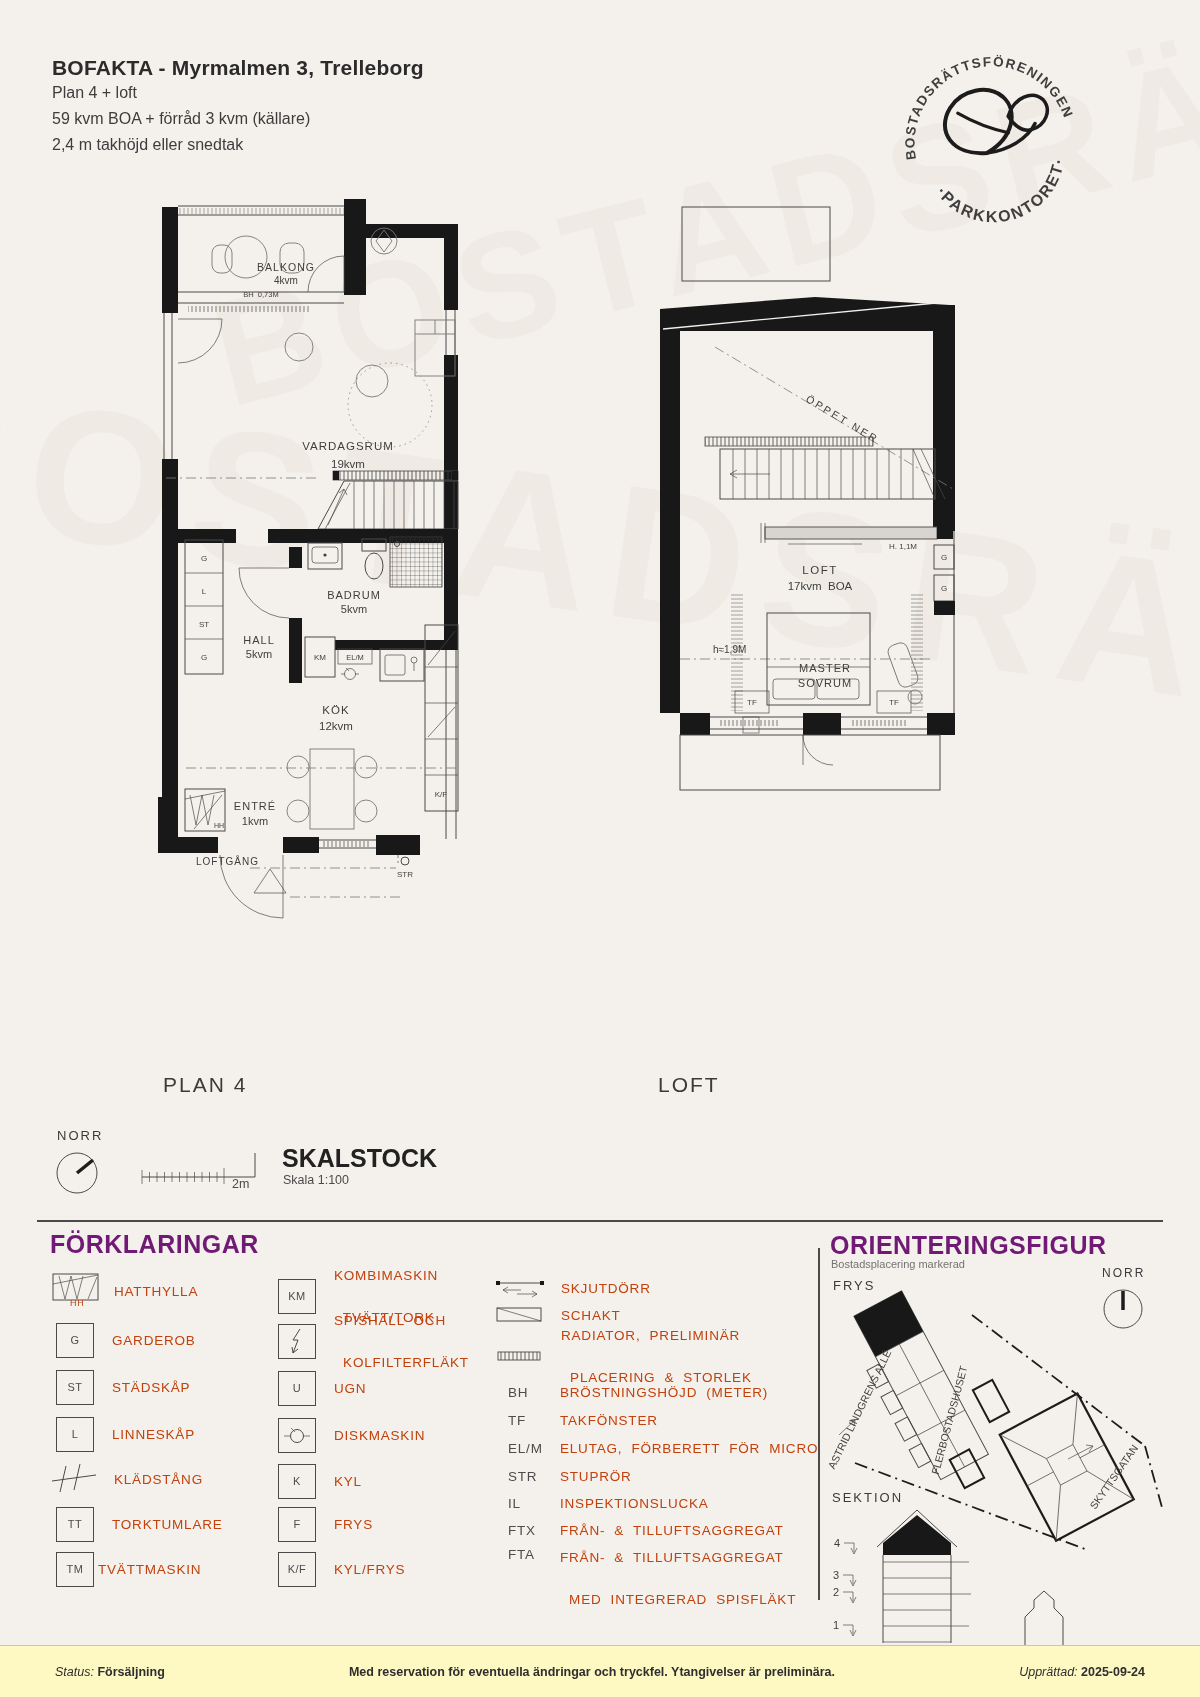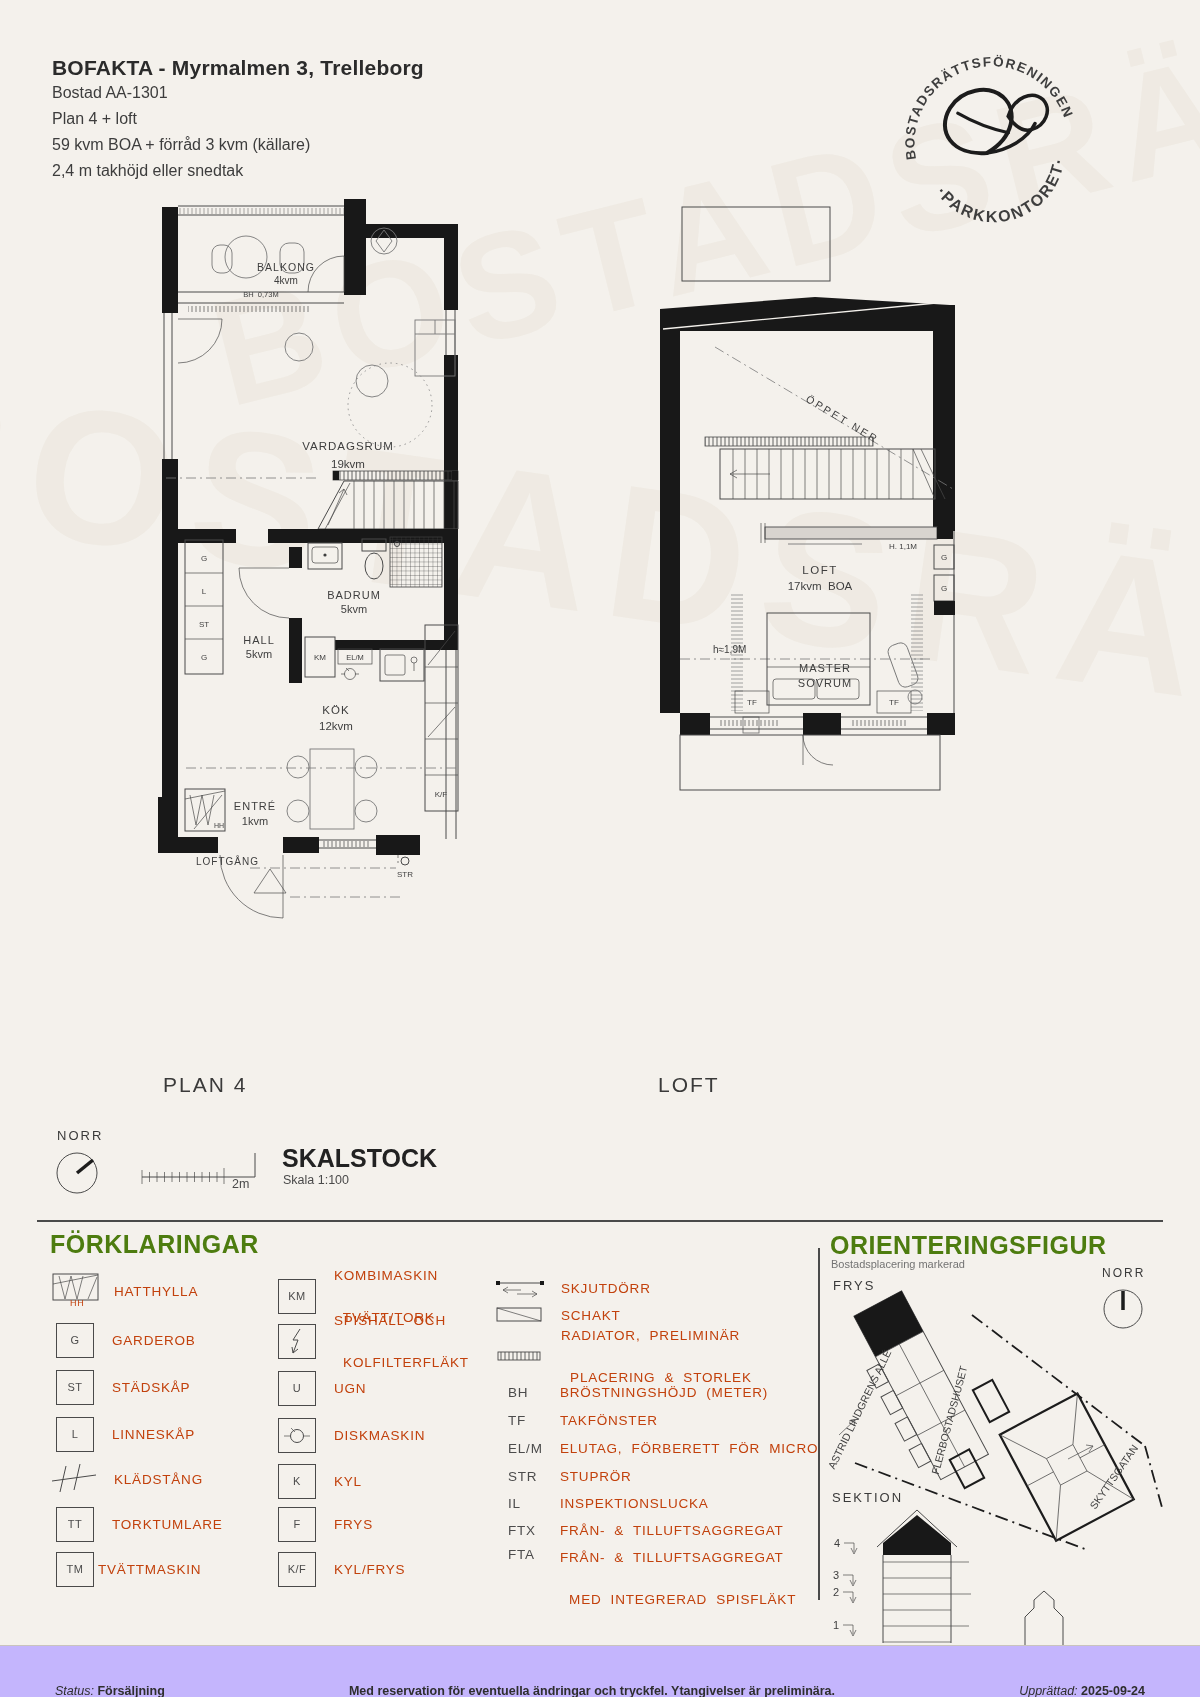"Bostad AA-1301" div.hline { html: <div>Bostad AA-1301</div> -> none }
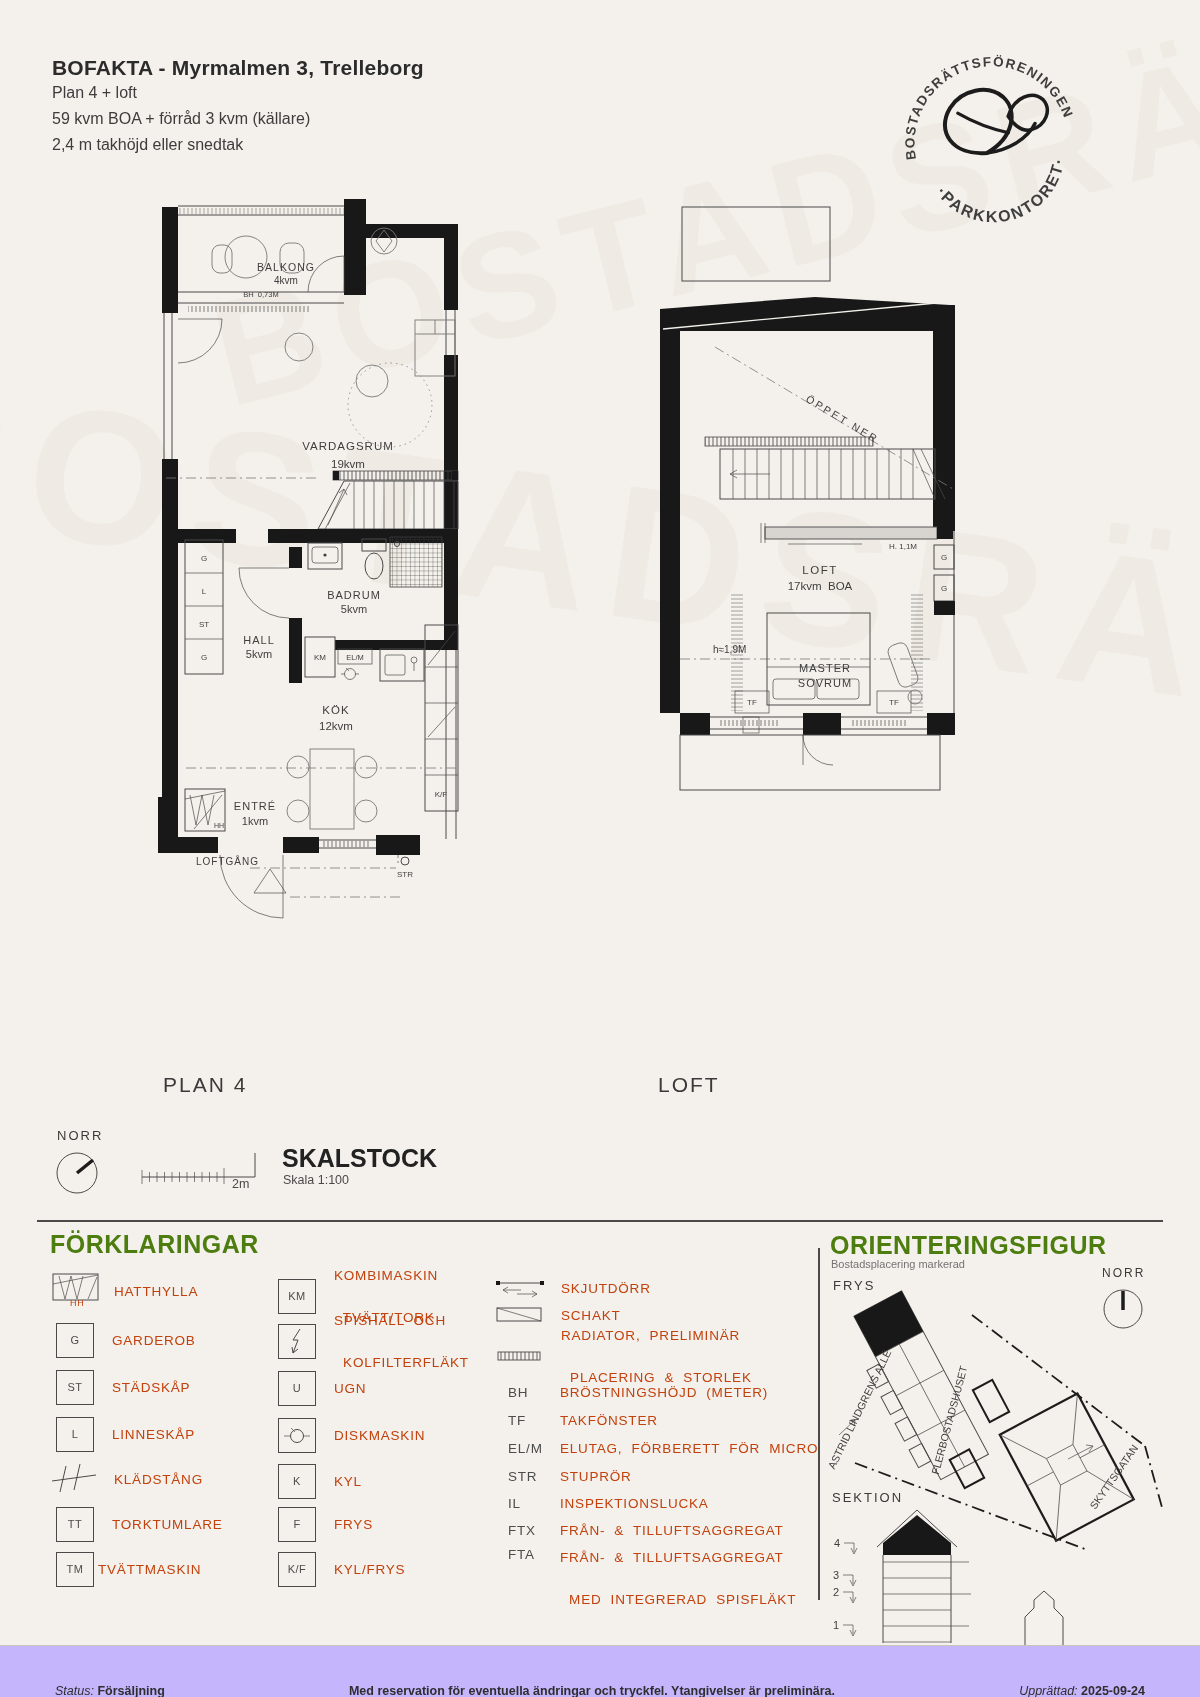"FÖRKLARINGAR" .h2 { color: #4d7c0f -> #701a75 }
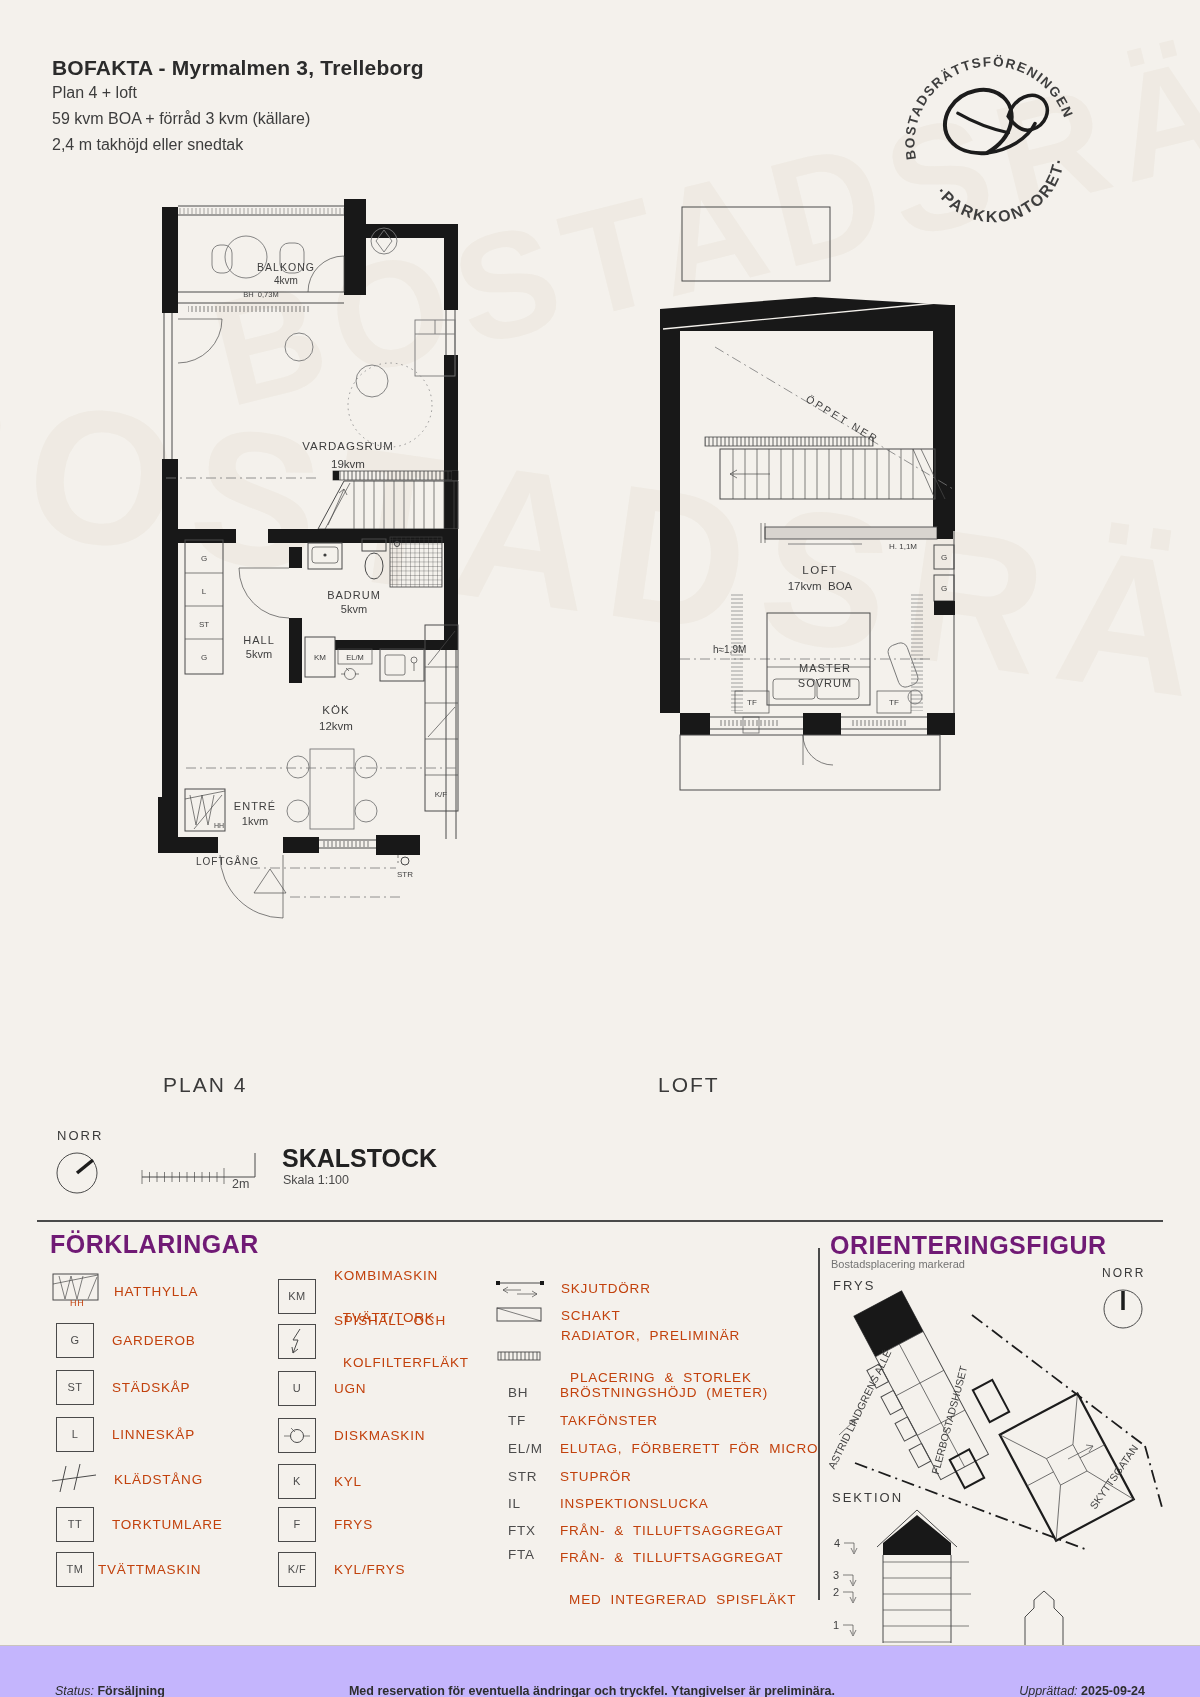"Status: Försäljning" .footer { align-items: flex-end -> center; background: #c4b5fd -> #fef9c3 }
